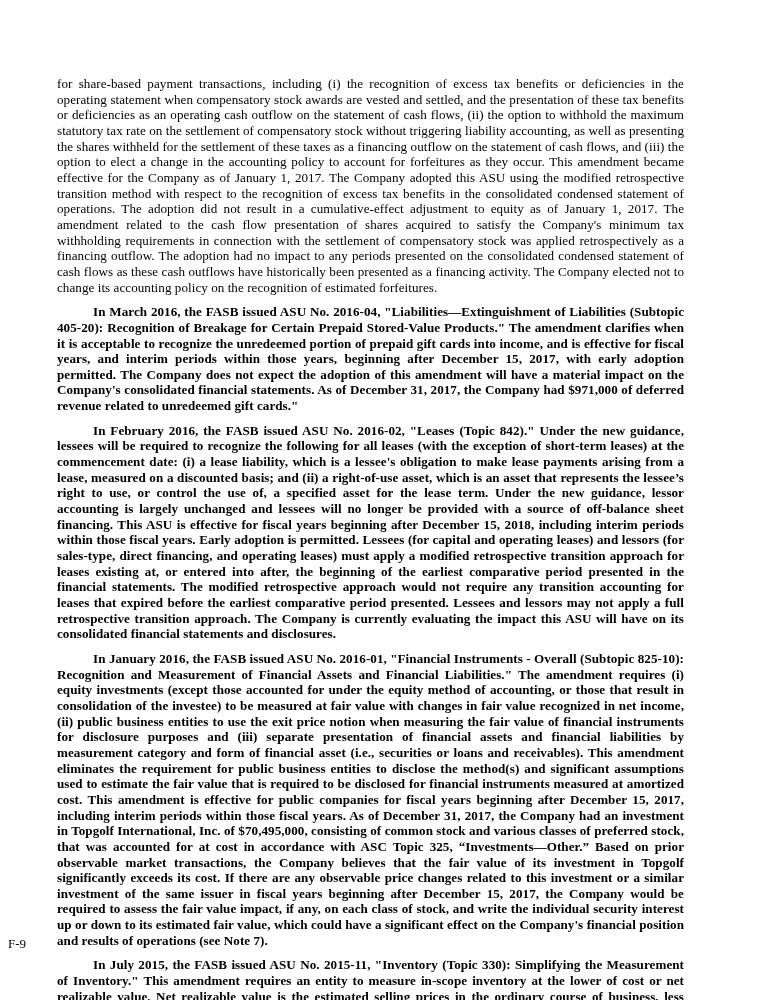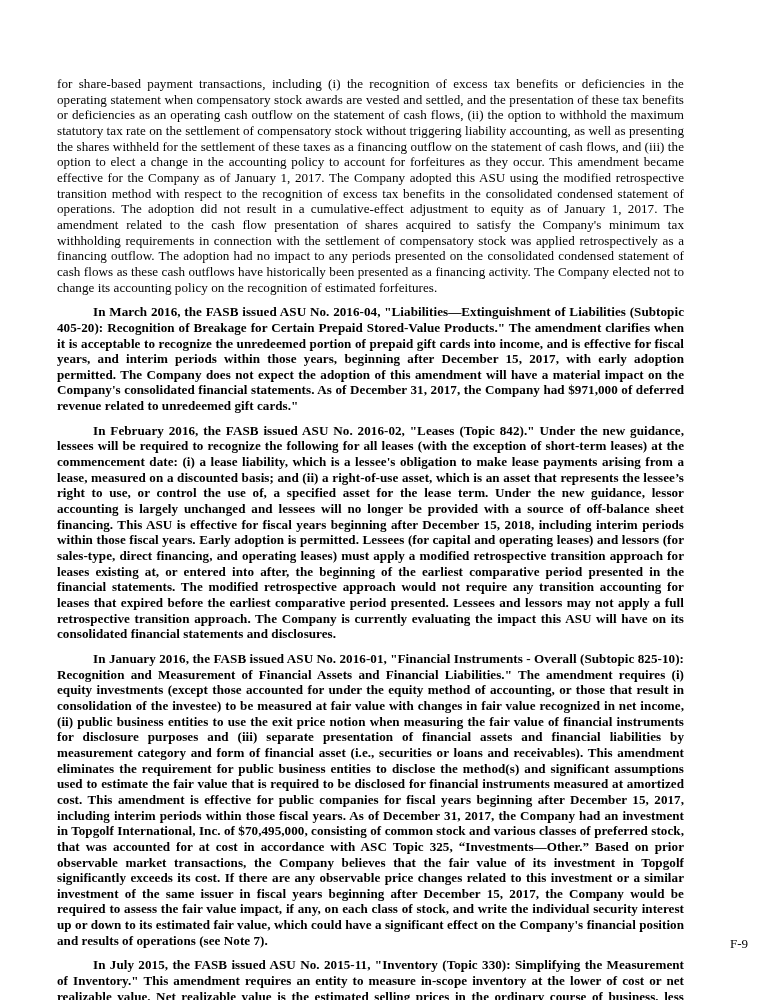"F-9" .footer { left: 2px -> 8px; text-align: right -> left }
